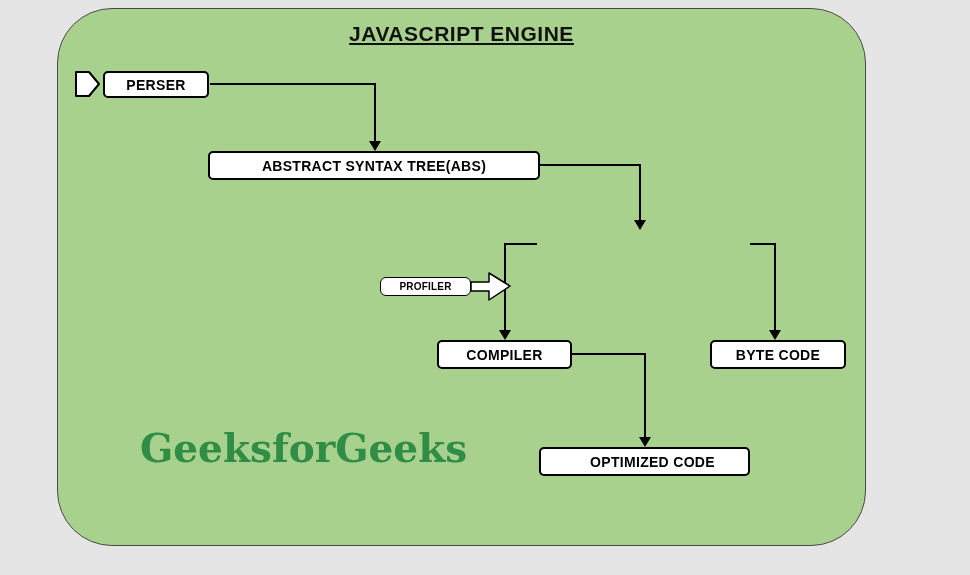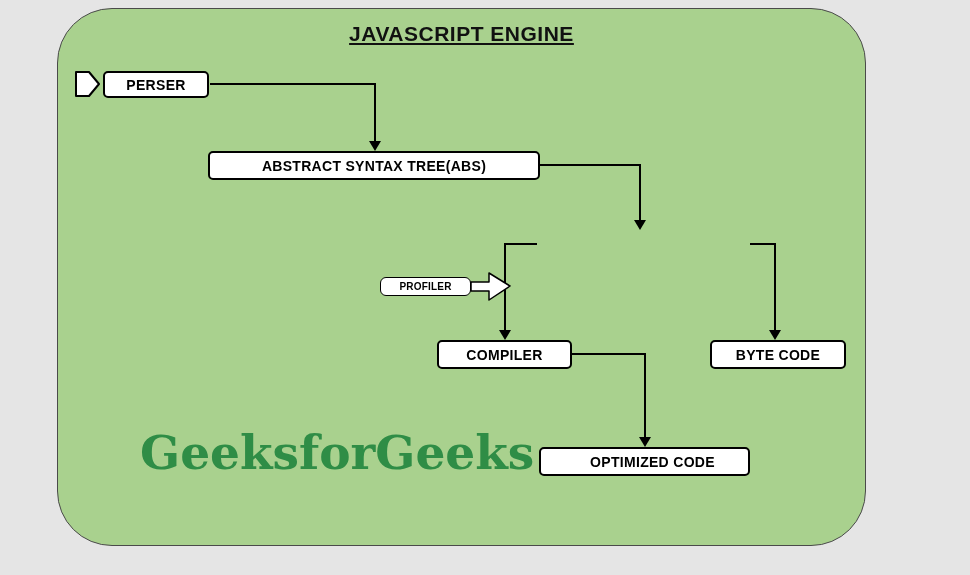"GeeksforGeeks" .logo-main { font-size: 47px -> 39px }
